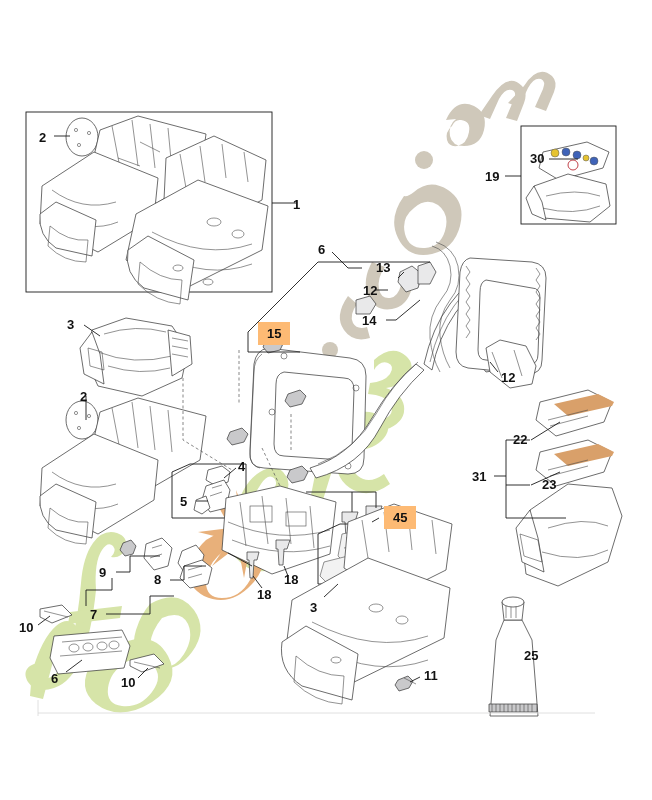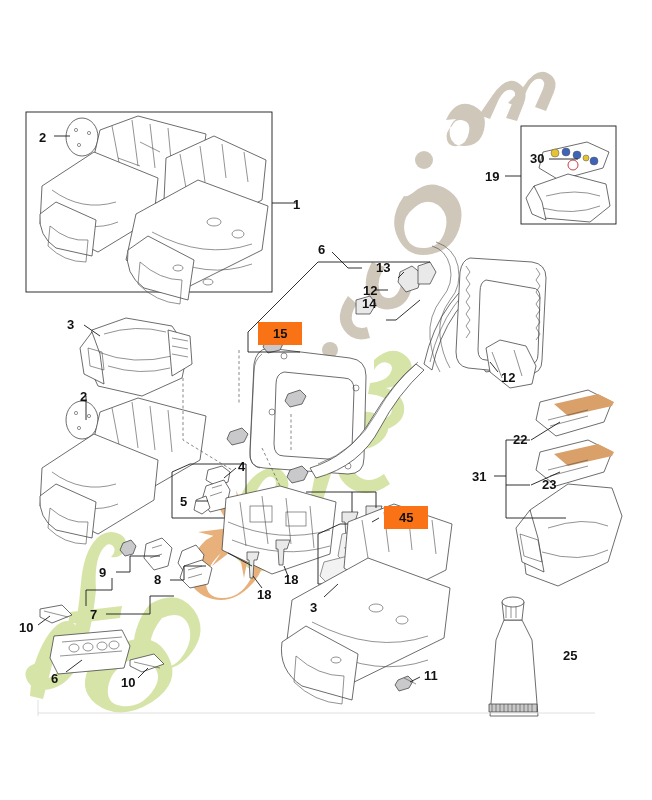"14" div.lbl { top: 297px -> 314px }
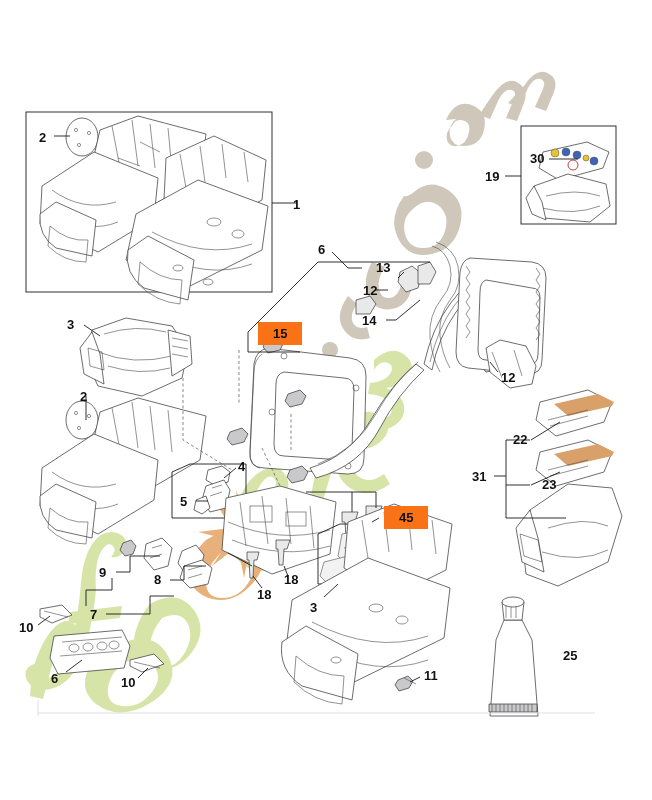"15" .lbl.hl { background: #f97316 -> #fdba74; padding: 5px 15px -> 5px 9px }
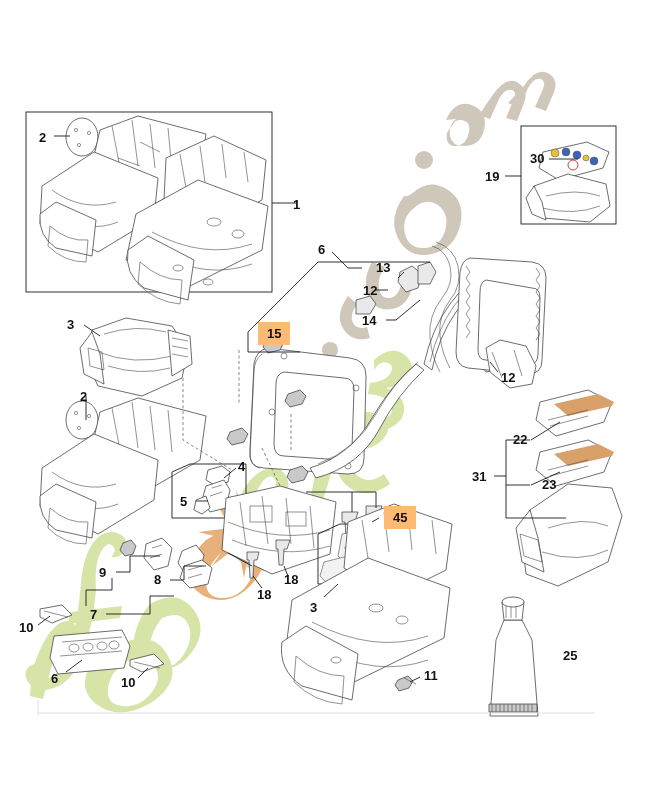"25" div.lbl { left: 563px -> 524px }
